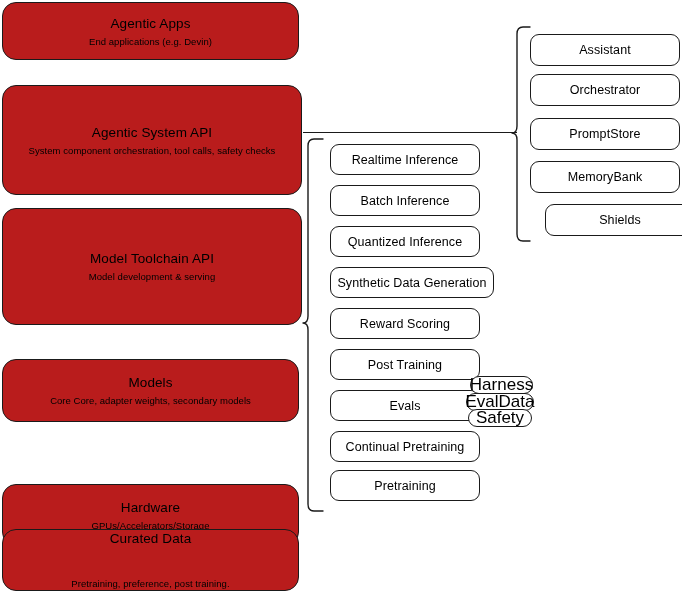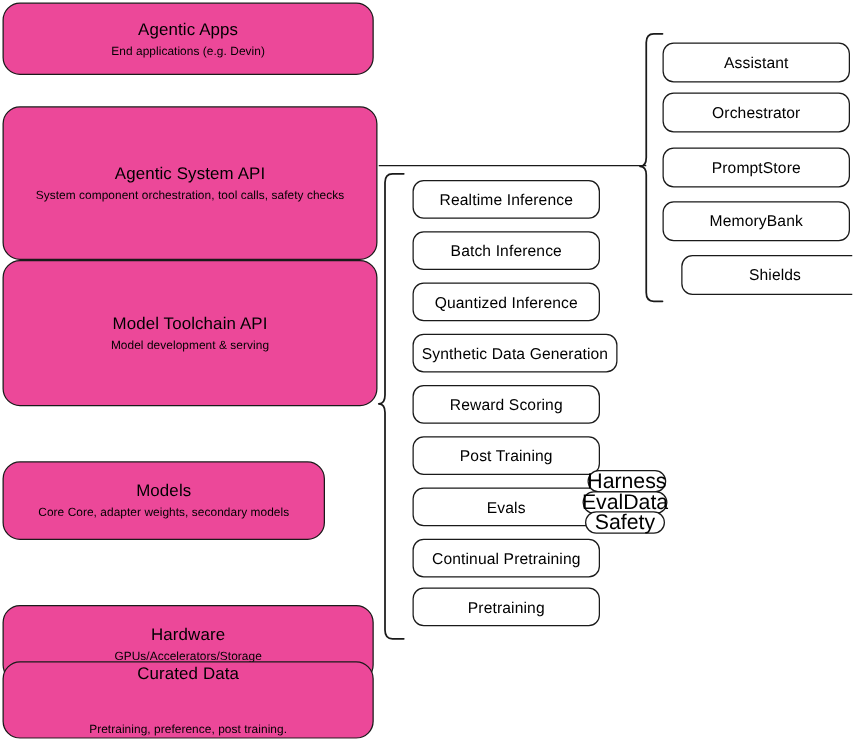"Agentic Apps" .box { background: #ec4899 -> #b91c1c }
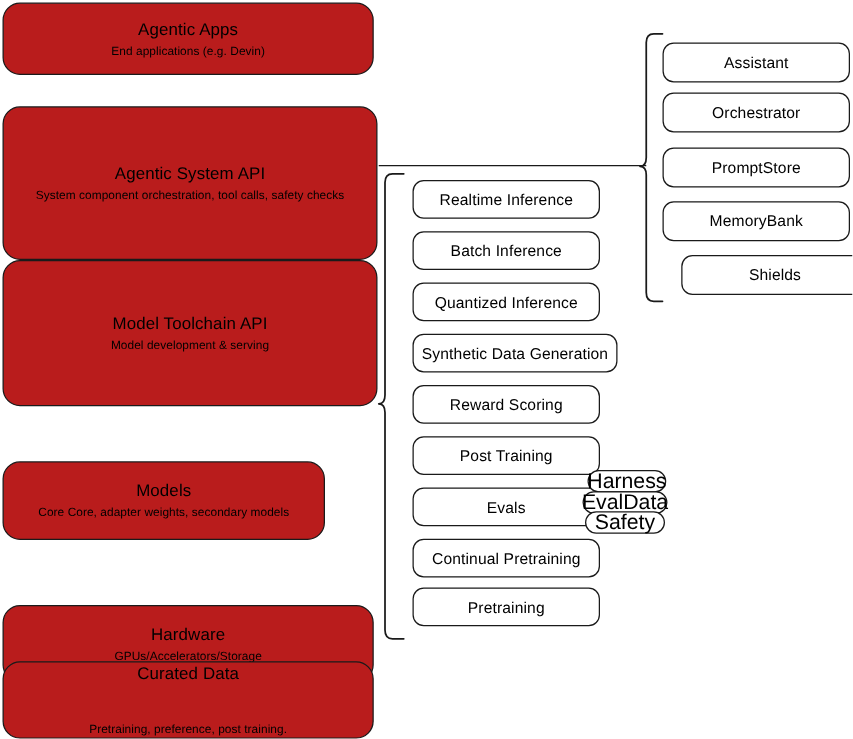"Agentic System API" div.box { height: 123px -> 110px }
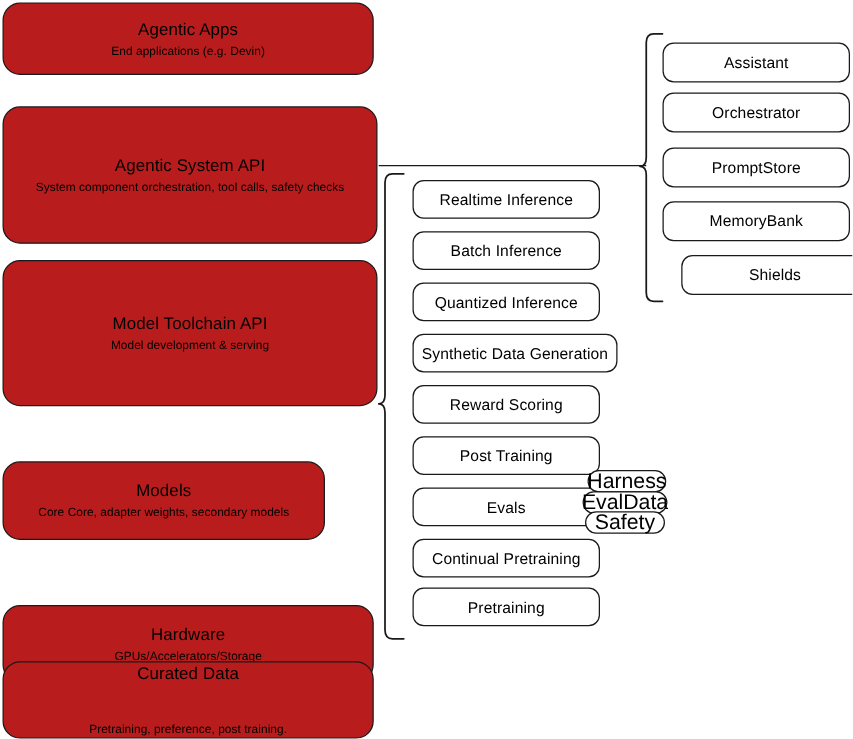"Models" div.box { top: 369px -> 359px; width: 258px -> 297px }
